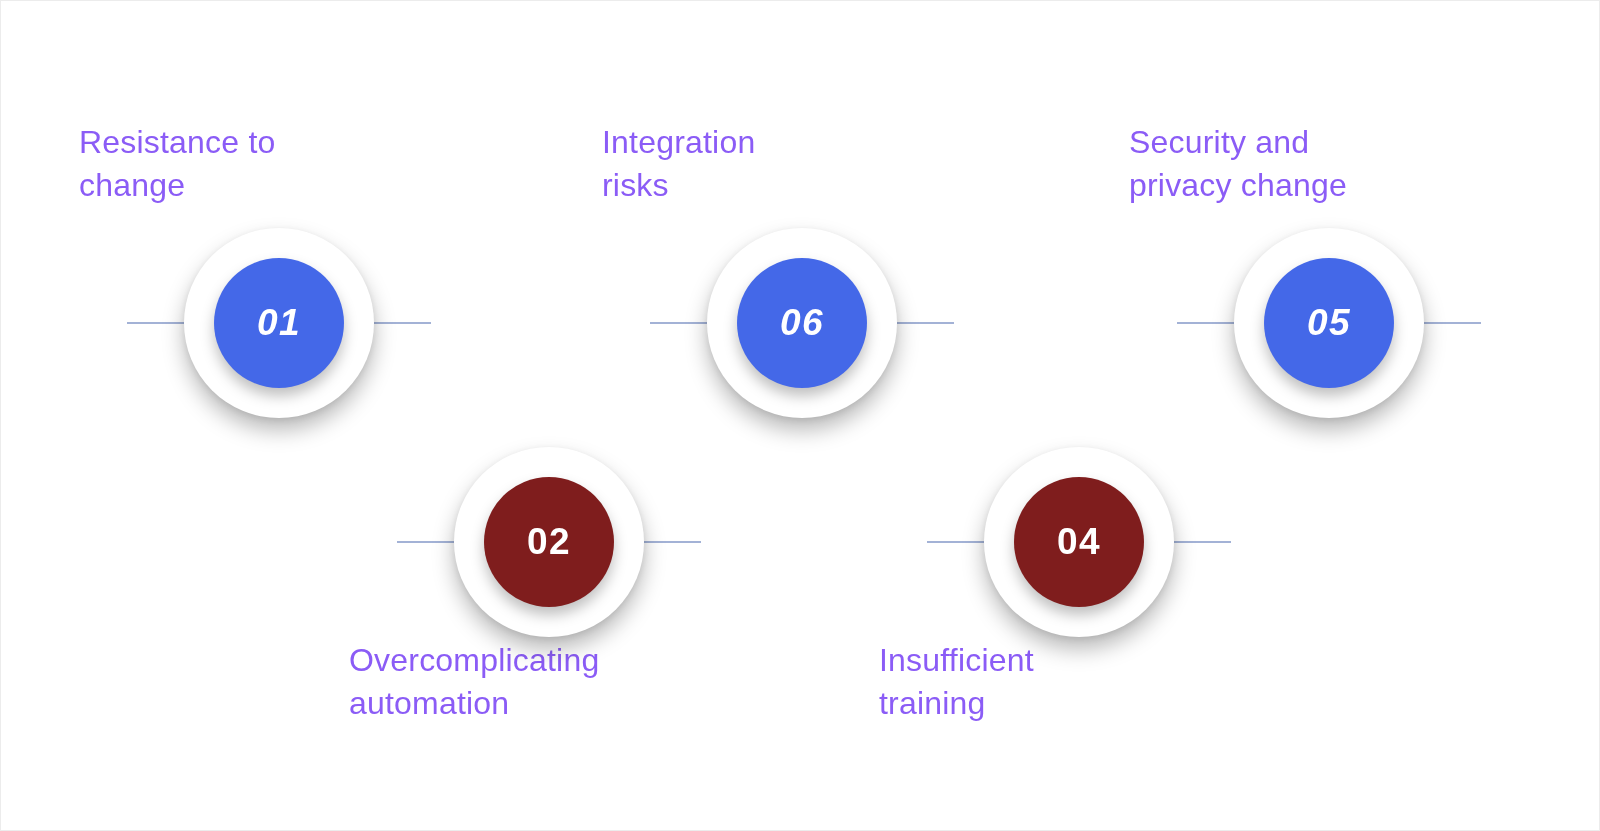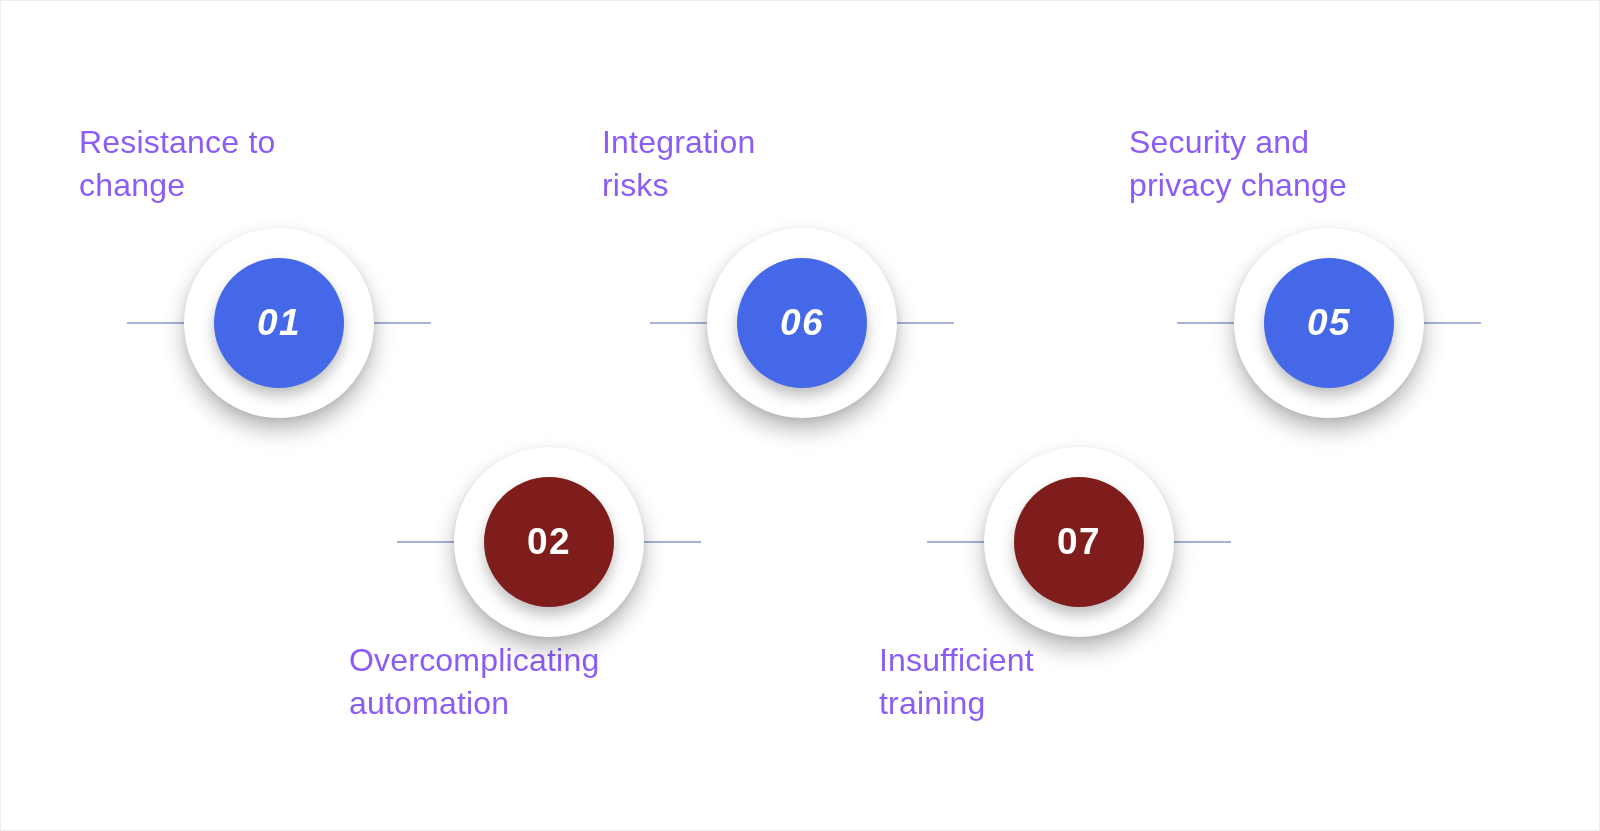"07" span.circle-number { text: 07 -> 04 }
